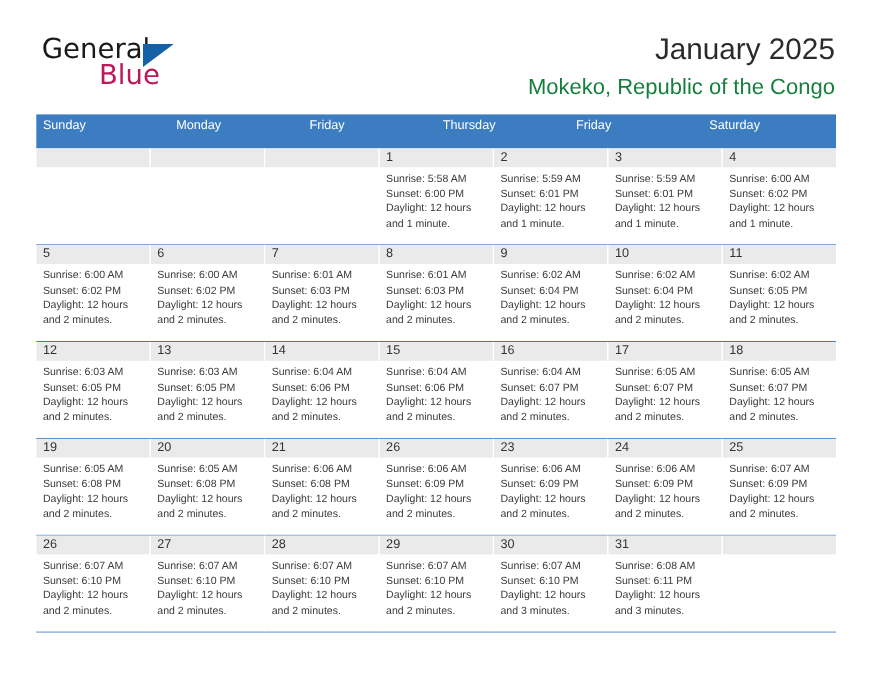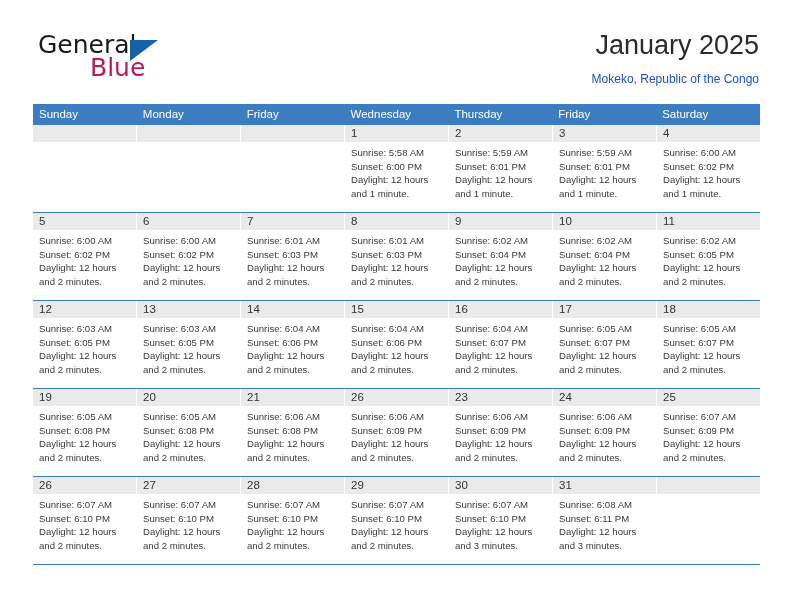"Mokeko, Republic of the Congo" .cal-subtitle { color: #1d4ed8 -> #15803d; font-size: 12px -> 20px }
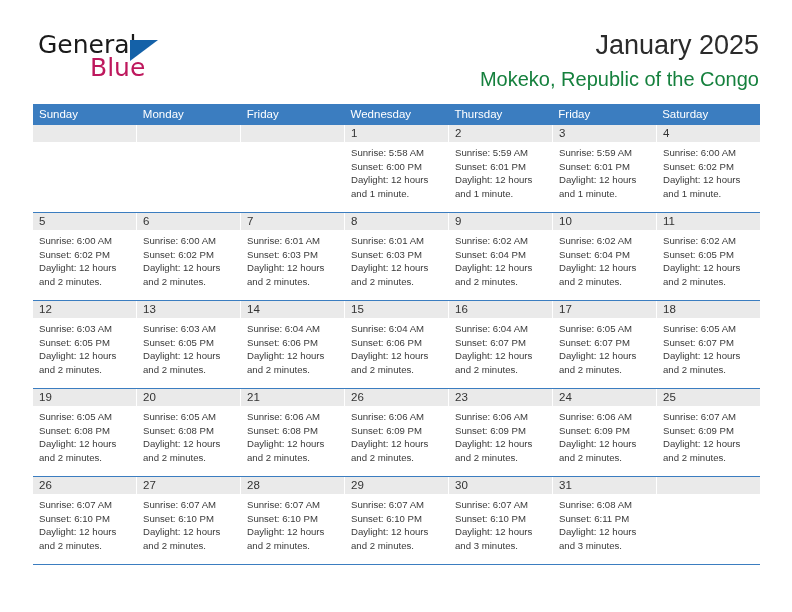"Sunday" .weekdays { height: 21px -> 31px }
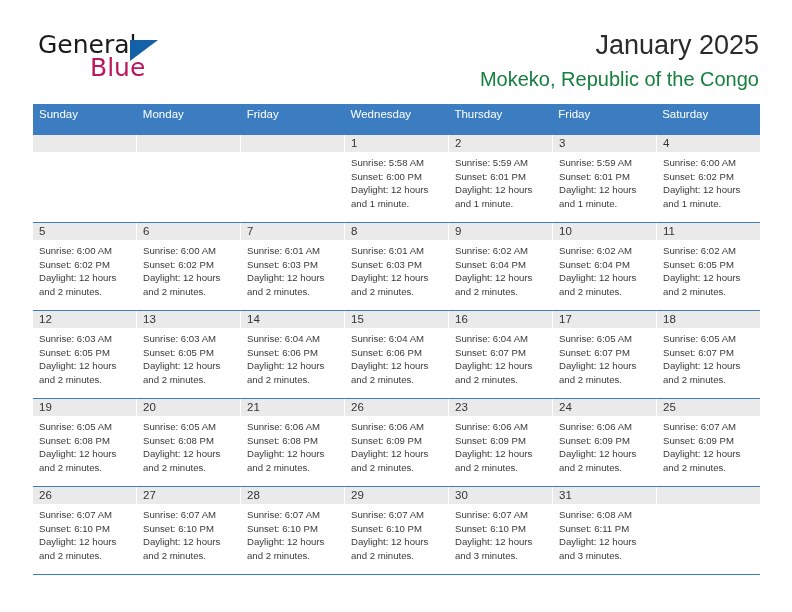"Wednesday" div.weekday { html: <div>Wednesday</div> -> none }
